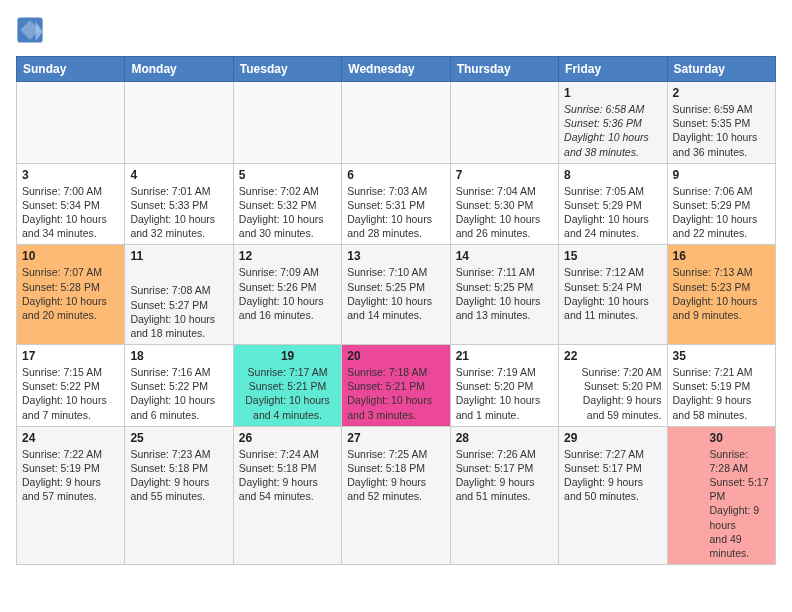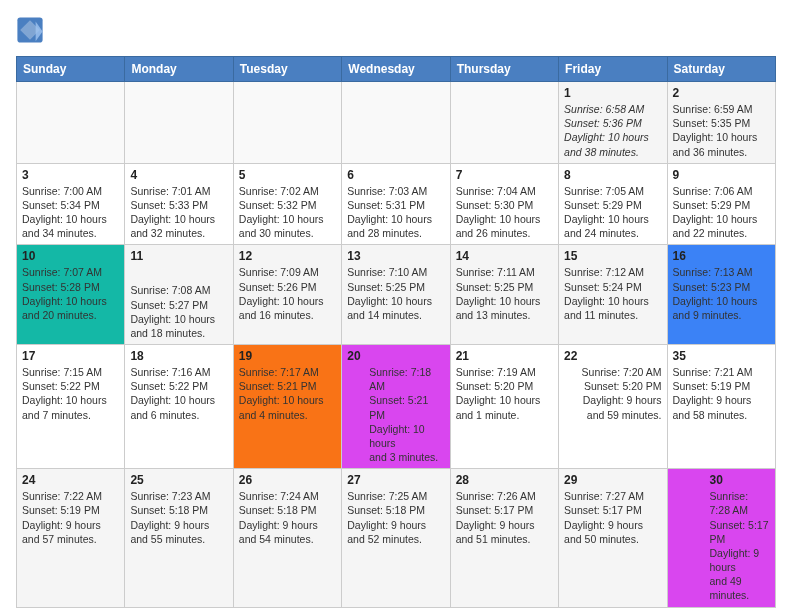"10" td { background: #14b8a6 -> #fdba74 }
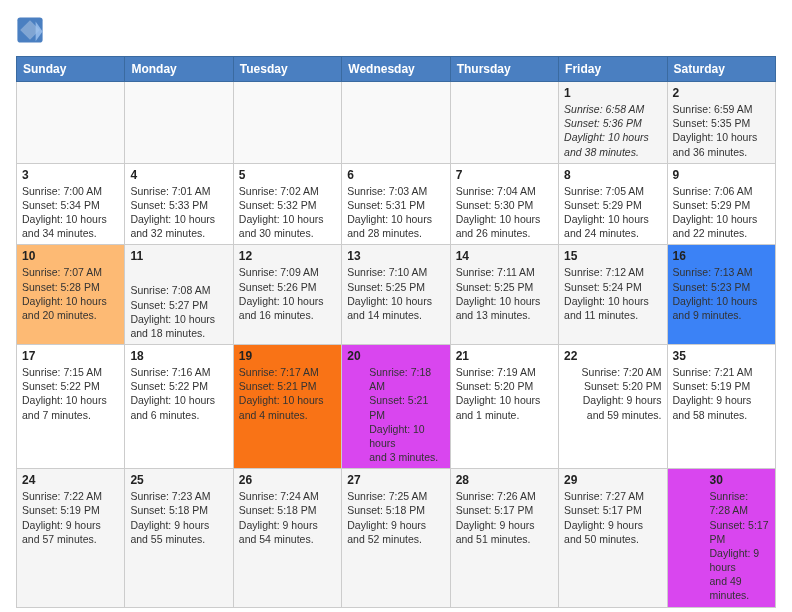"16" td { background: #3b82f6 -> #fdba74 }
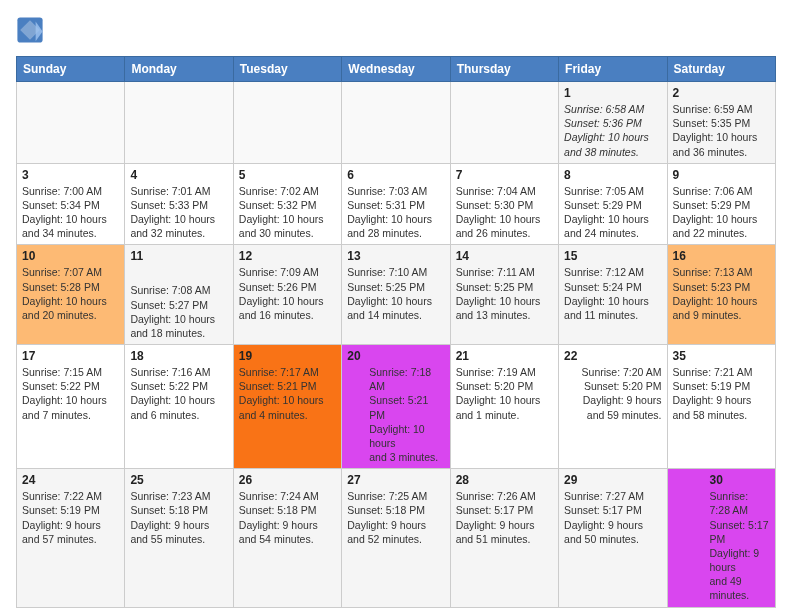"19" td { background: #f97316 -> #5eead4; text-align: none -> center }
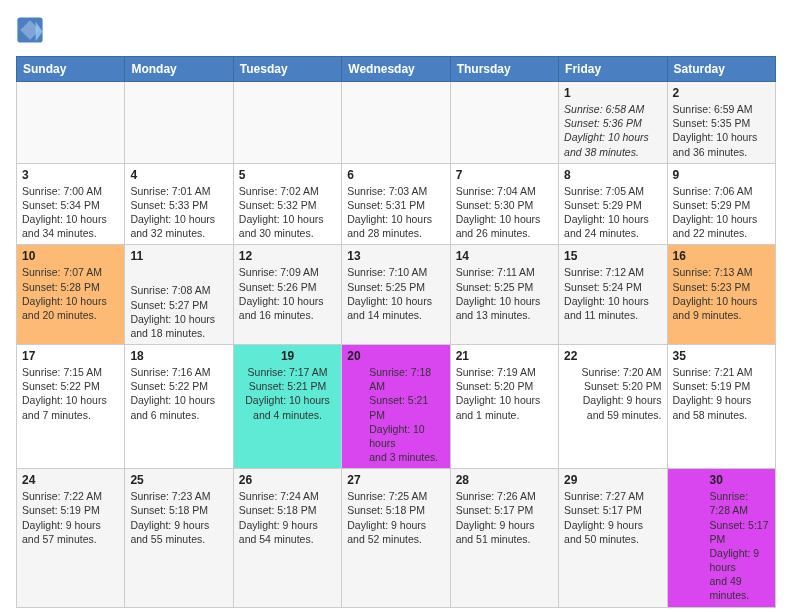"20" td { background: #d946ef -> #ec4899 }
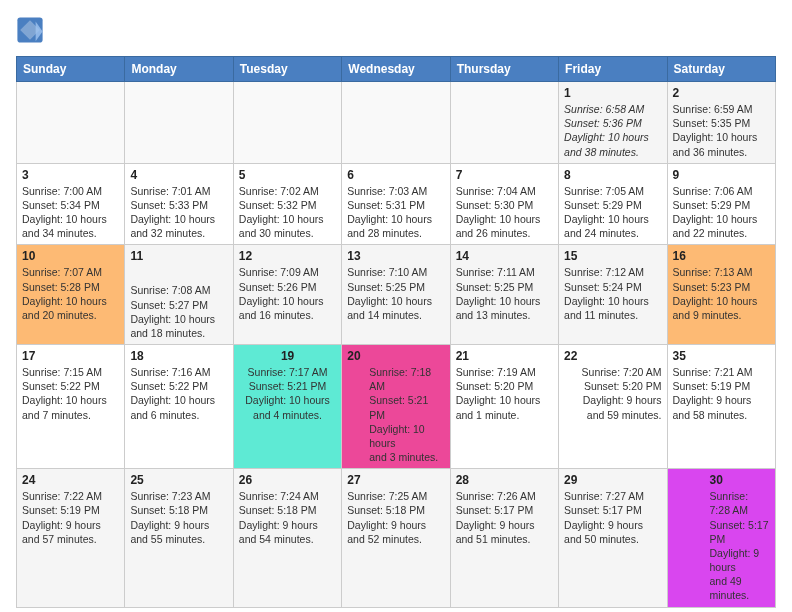"Sunrise: 7:18 AM" div.day-info { margin-left: 22px -> none }
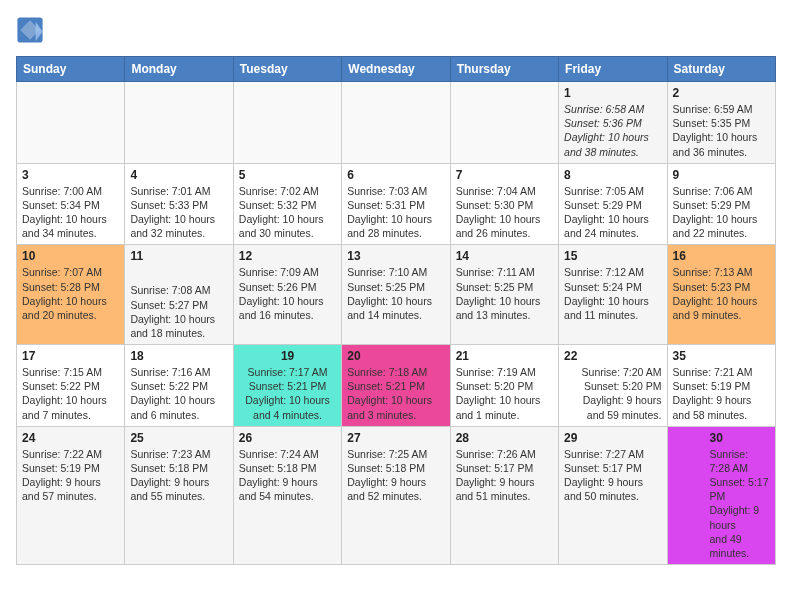"30" td { background: #d946ef -> #fca5a5 }
